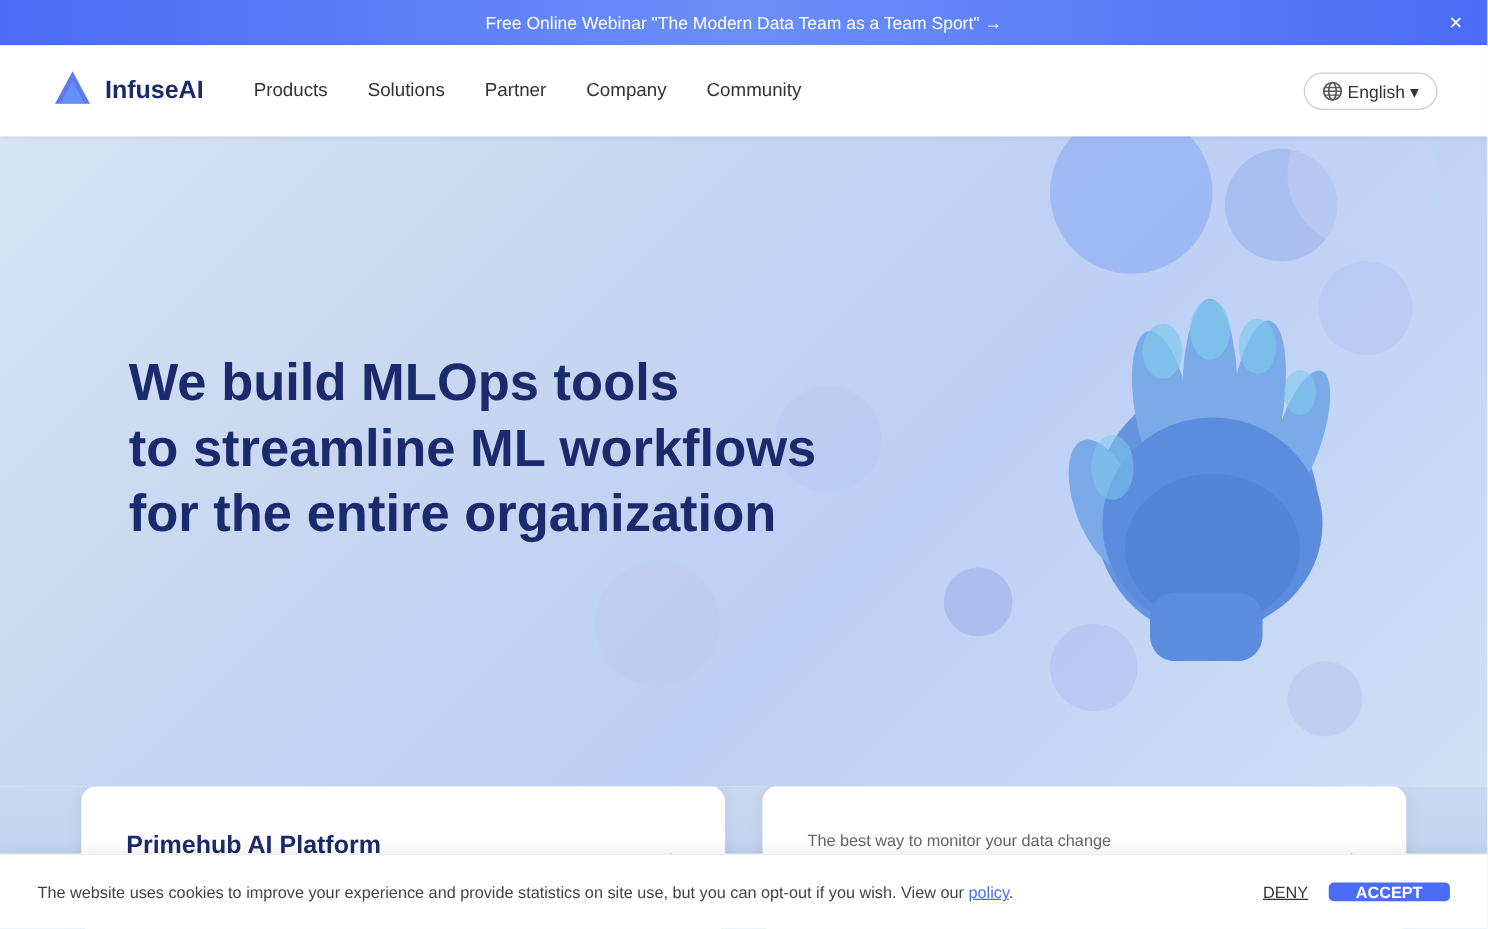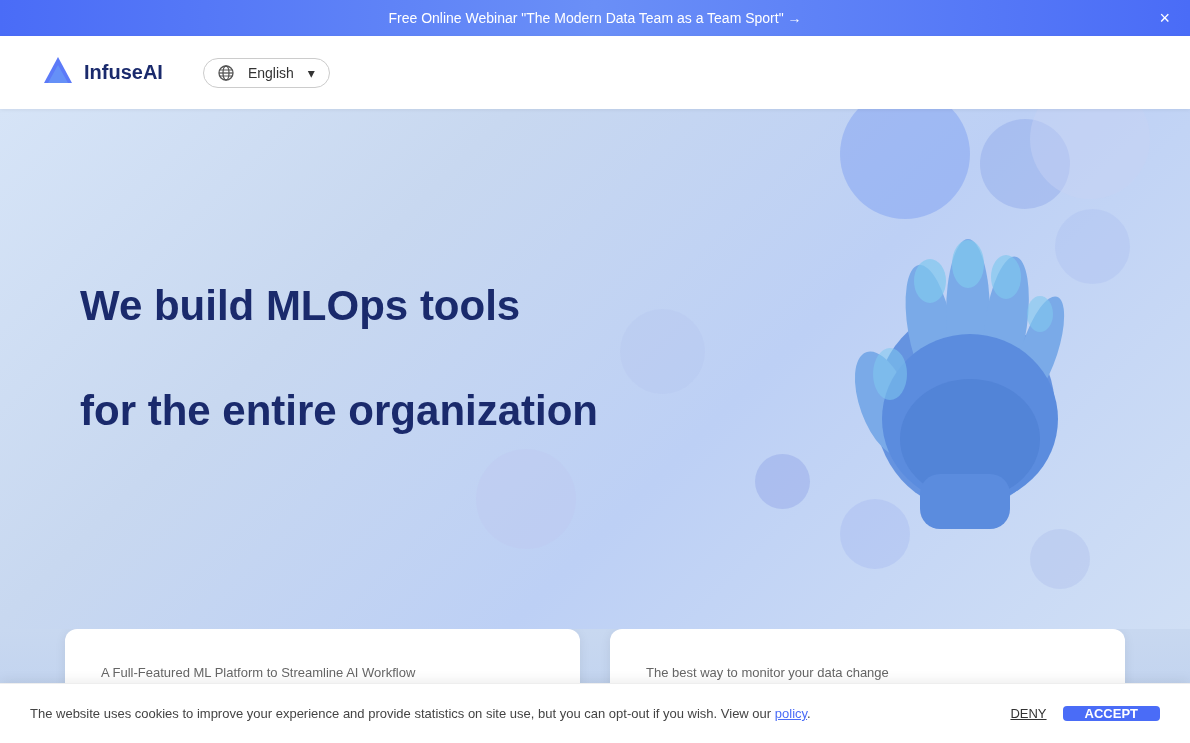"Products" div { html: none -> <div> <a>Products</a> <a>Solutions</a> <a>Partner</a> <a>Company</a> <a>Community</a> </div> }
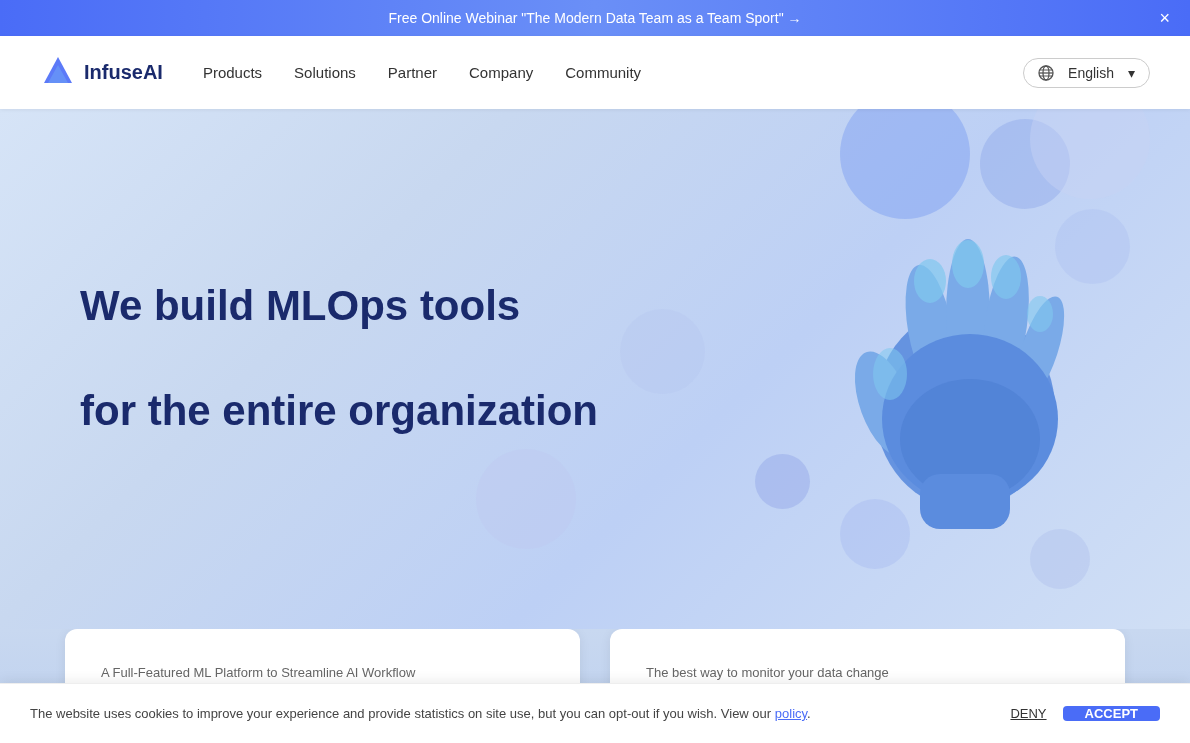"English" #lang-selector { gap: 14px -> 4px }
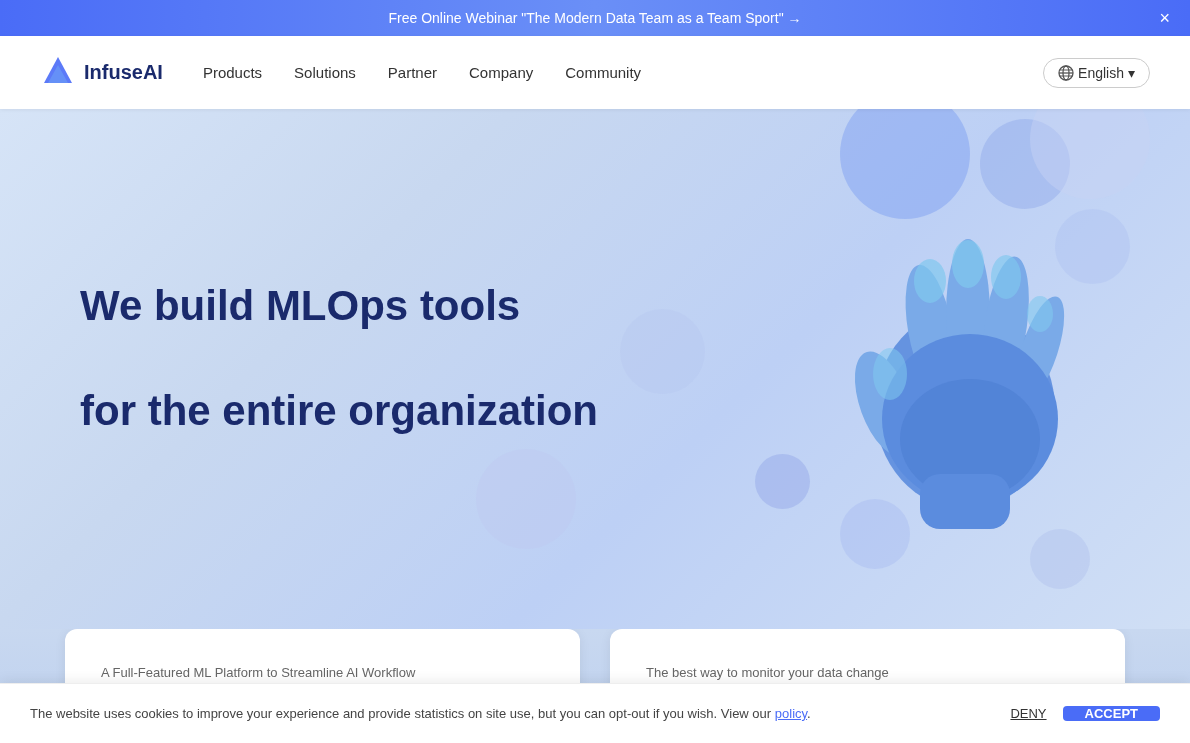"We build MLOps tools" #hero-headline { margin-left: none -> 23px }
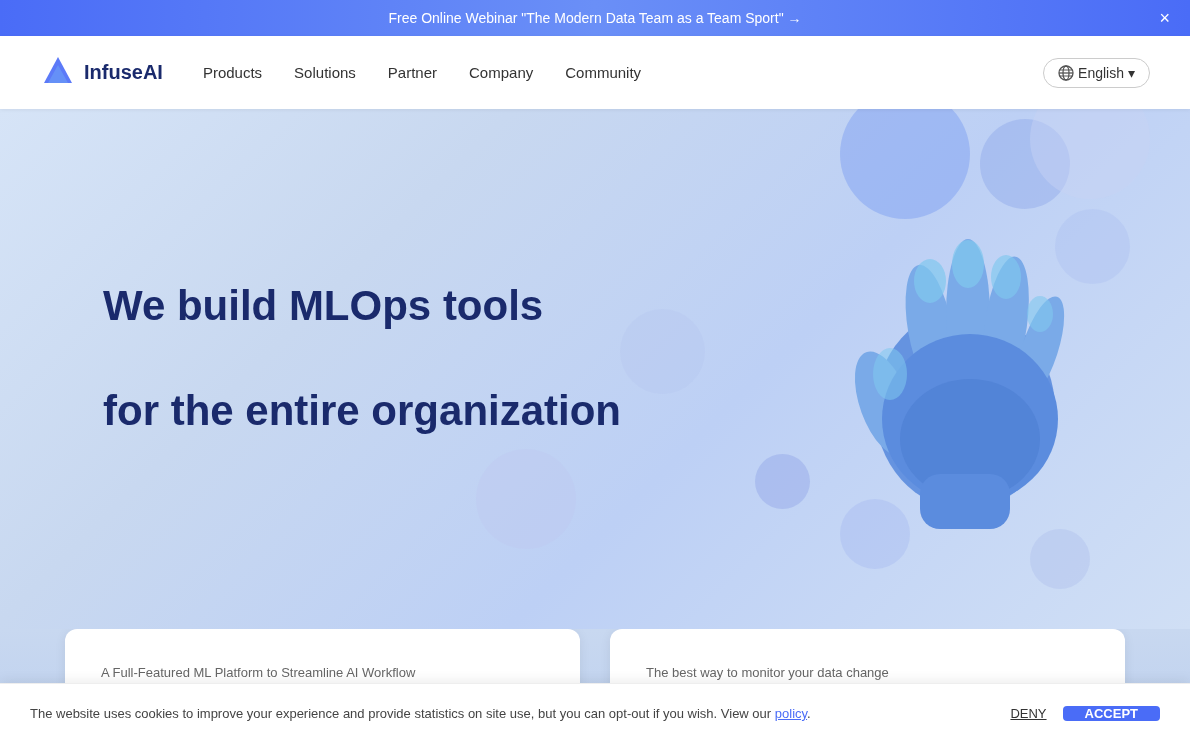"to streamline ML workflows" span { html: none -> <span>to streamline ML workflows</span> }
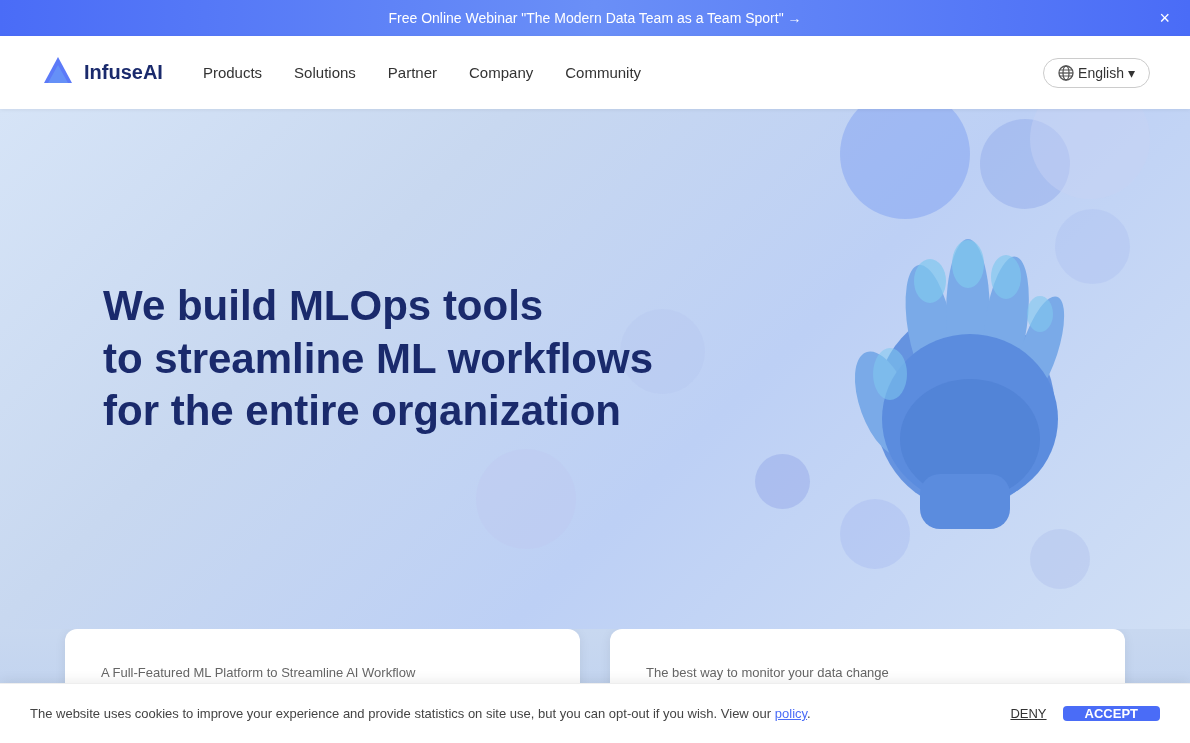"Primehub AI Platform" div.card-title { html: none -> <div>Primehub AI Platform</div> }
